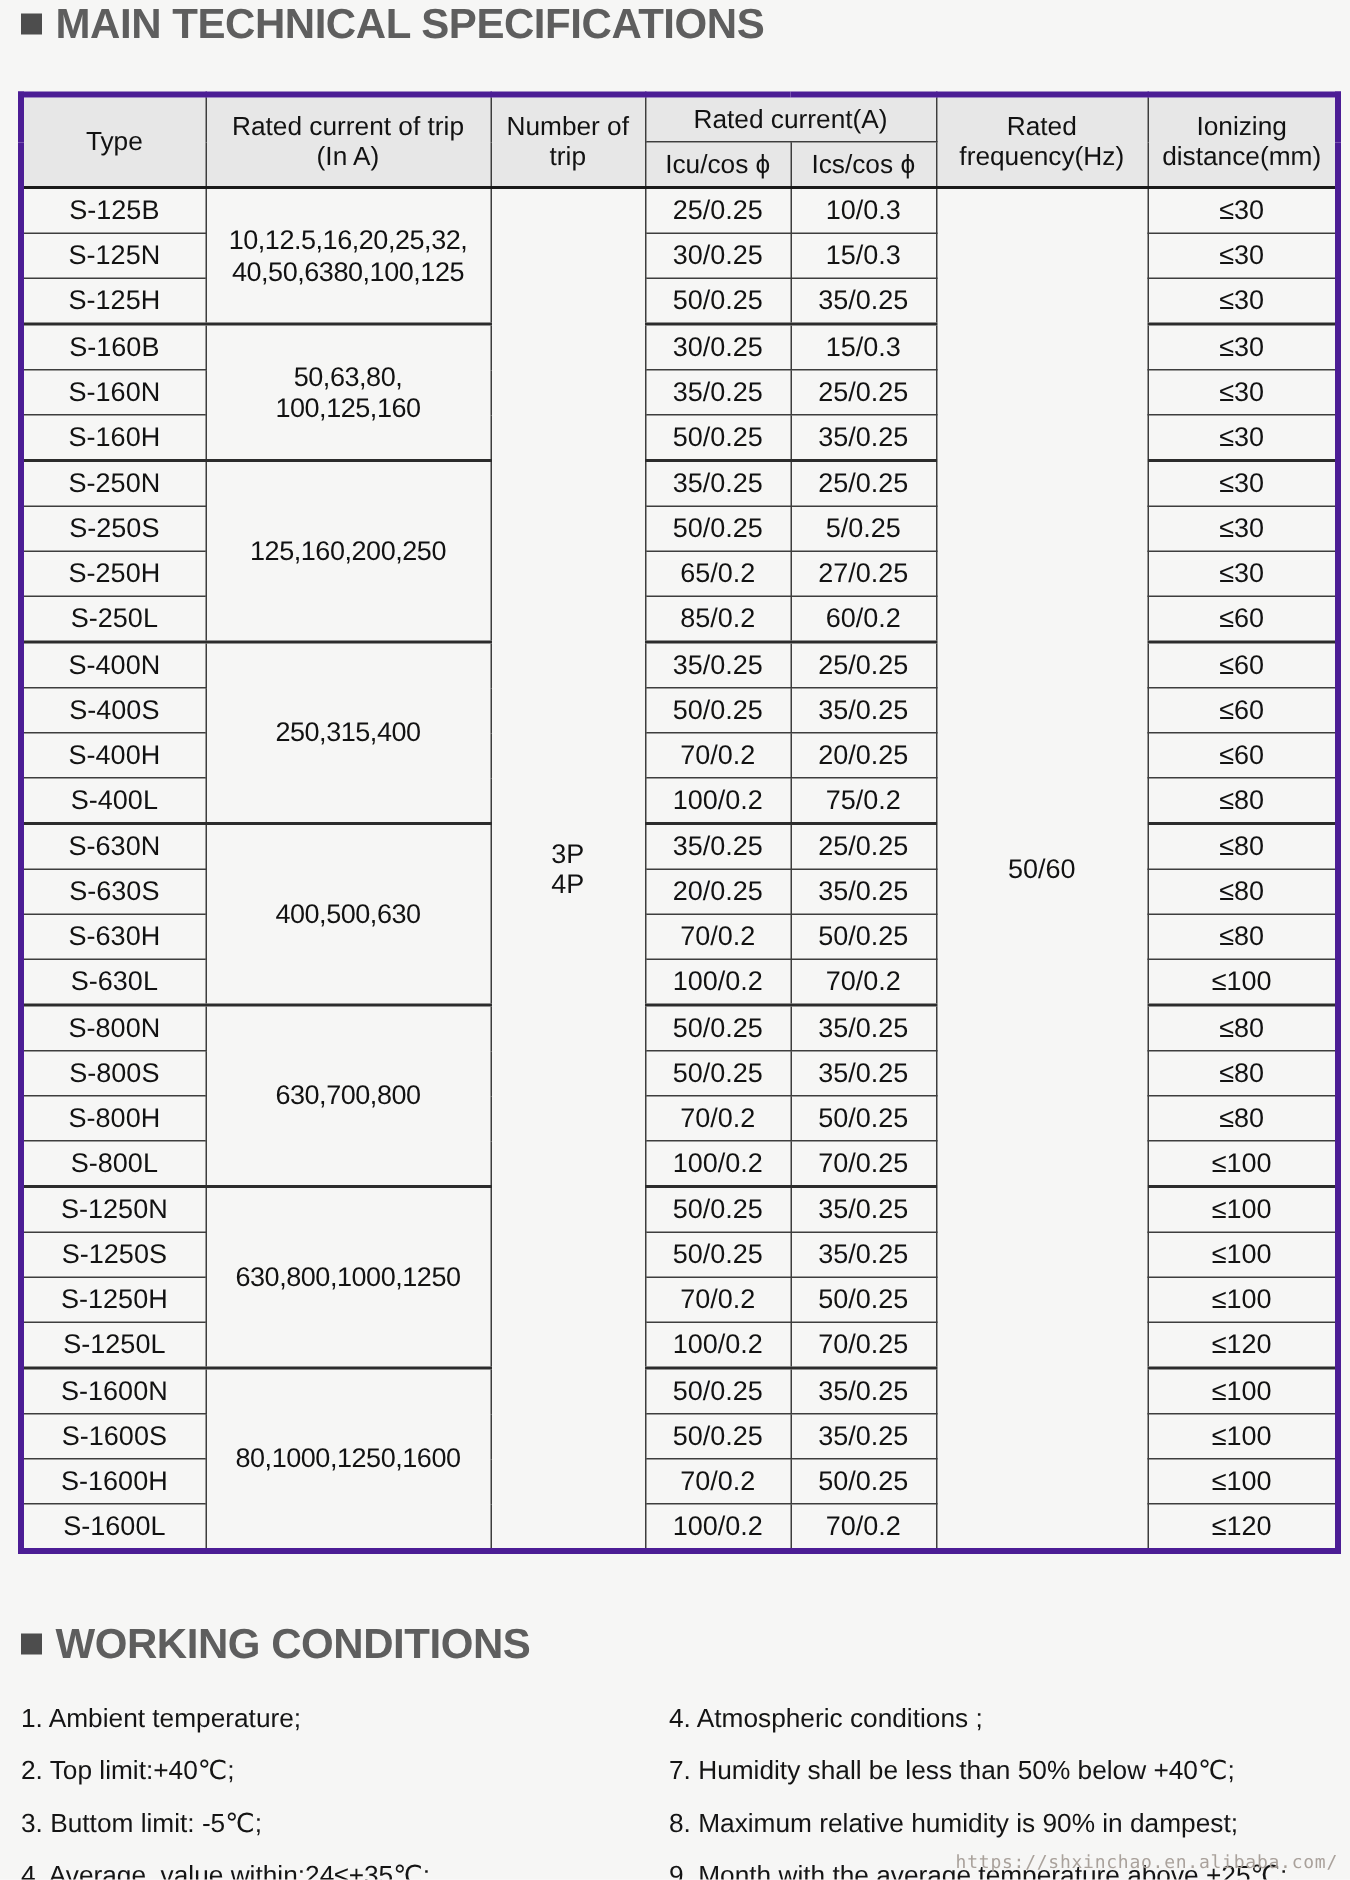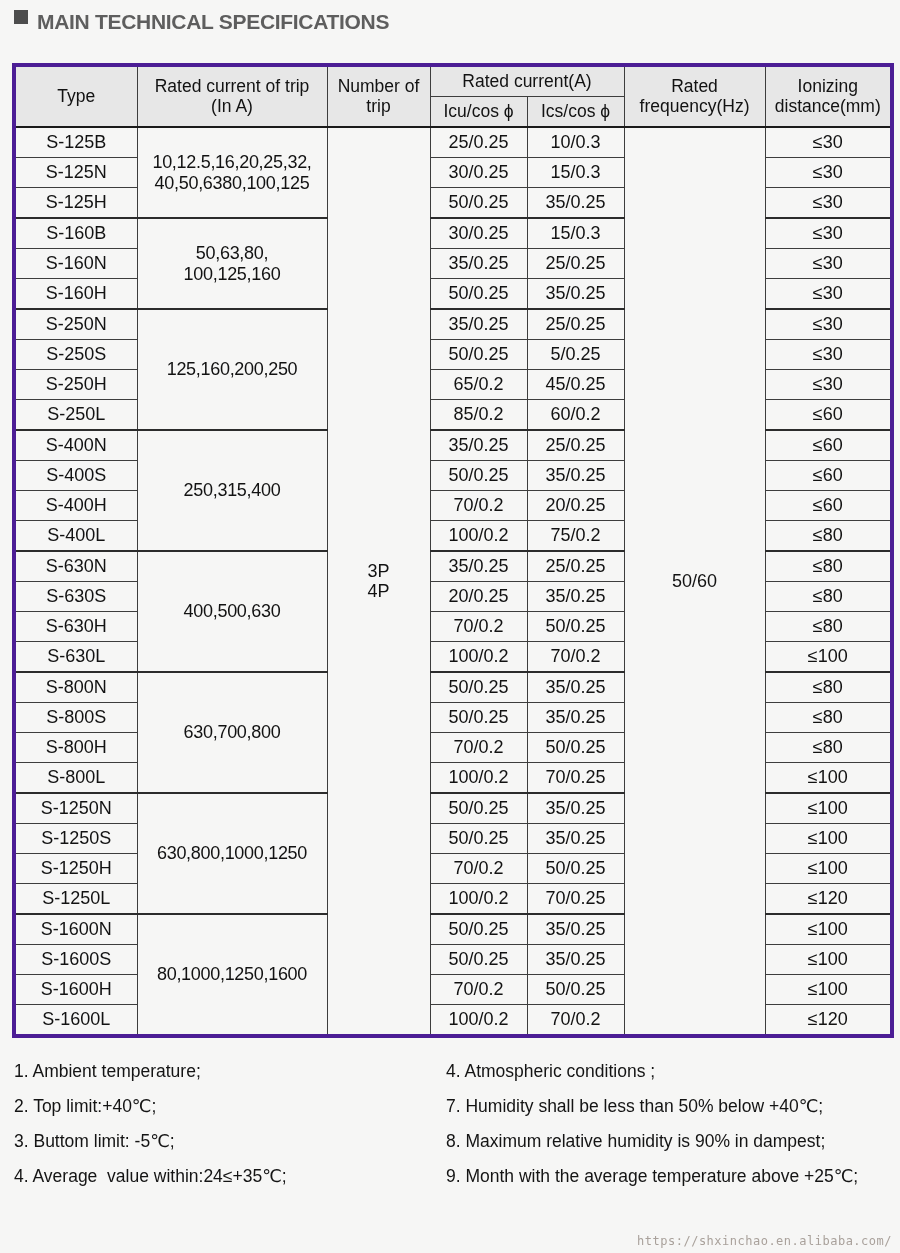"MAIN TECHNICAL SPECIFICATIONS" .section-title { align-items: flex-start -> center; font-size: 21px -> 28px; padding-top: 10px -> none }
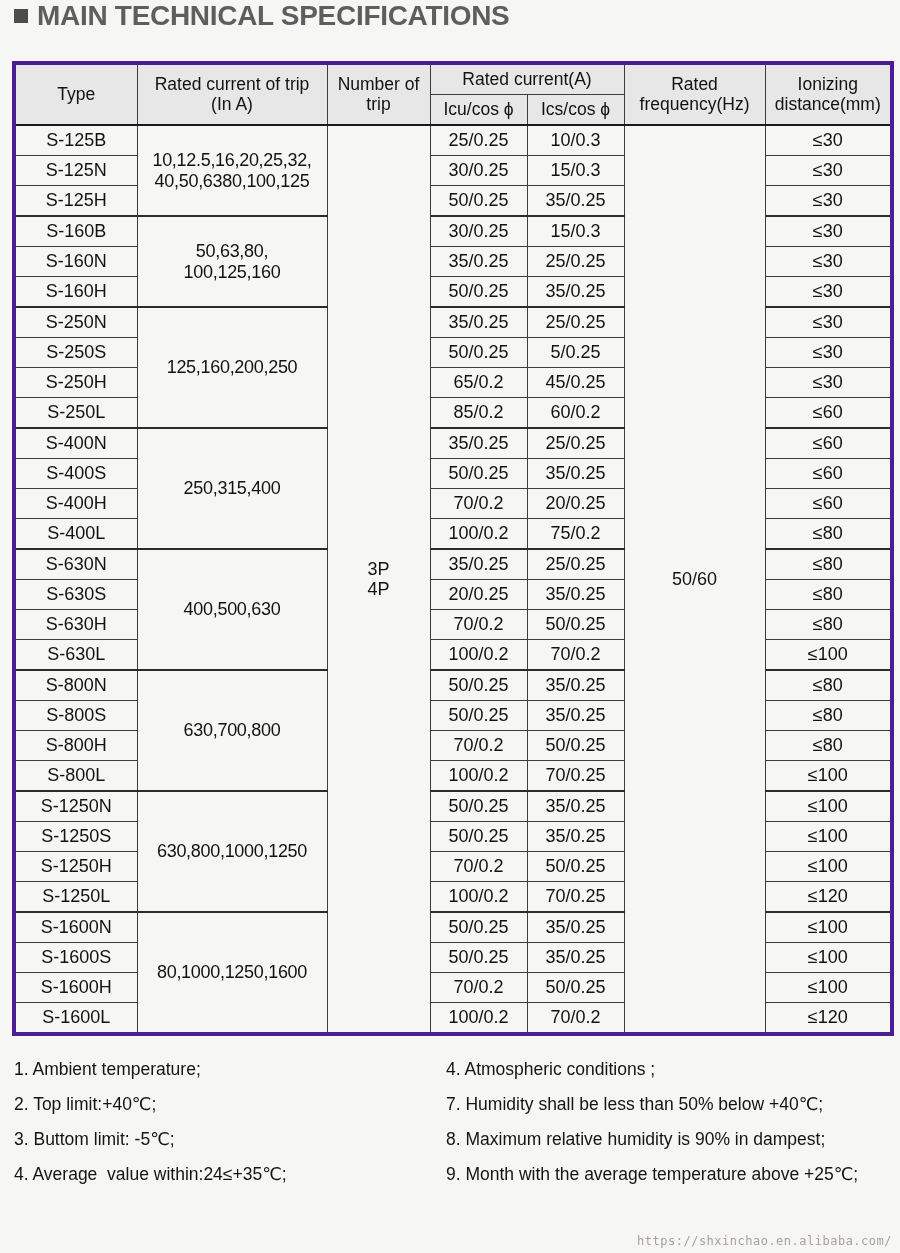"45/0.25" td { text: 45/0.25 -> 27/0.25 }
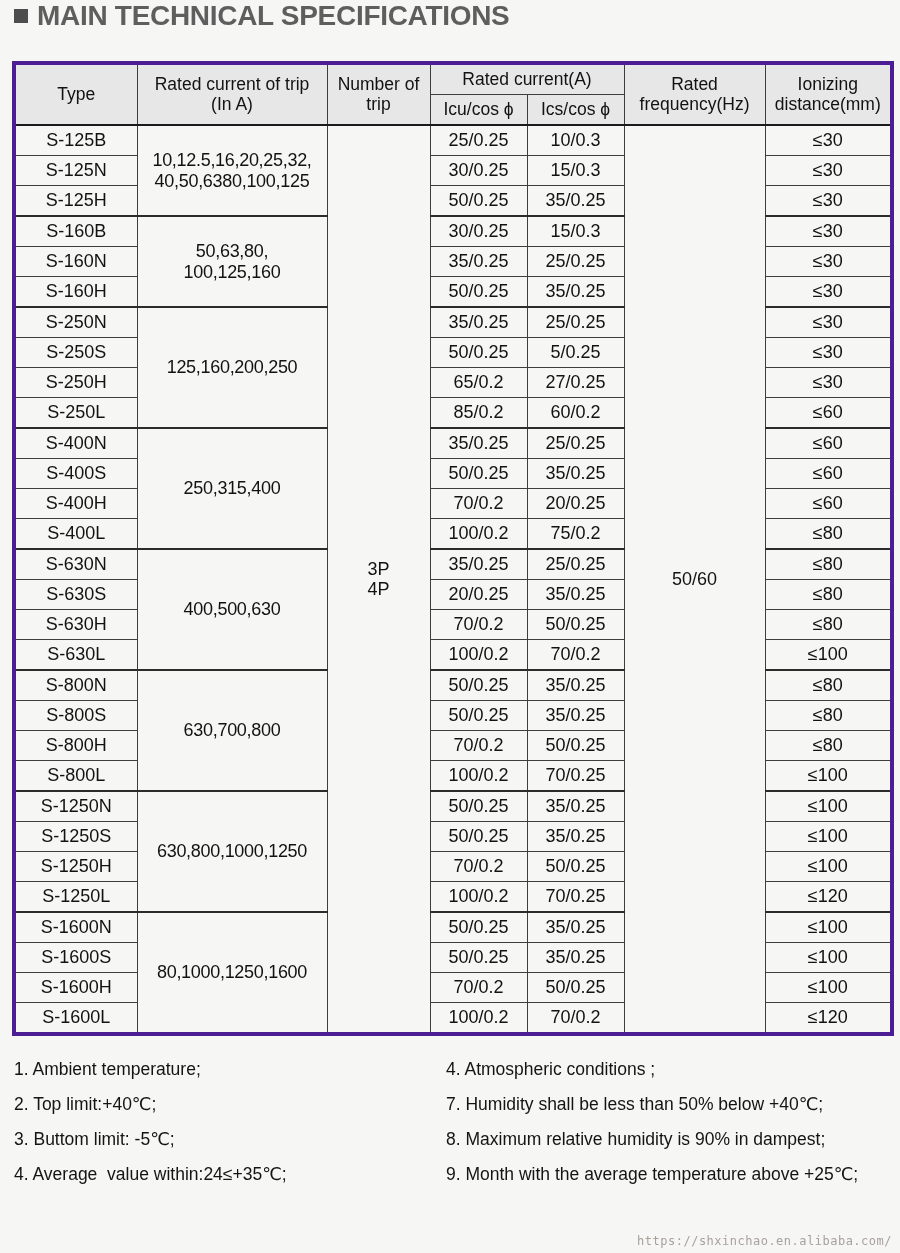"WORKING CONDITIONS" div.section-title { html: none -> <div> <span></span> <span>WORKING CONDITIONS</span> </div> }
